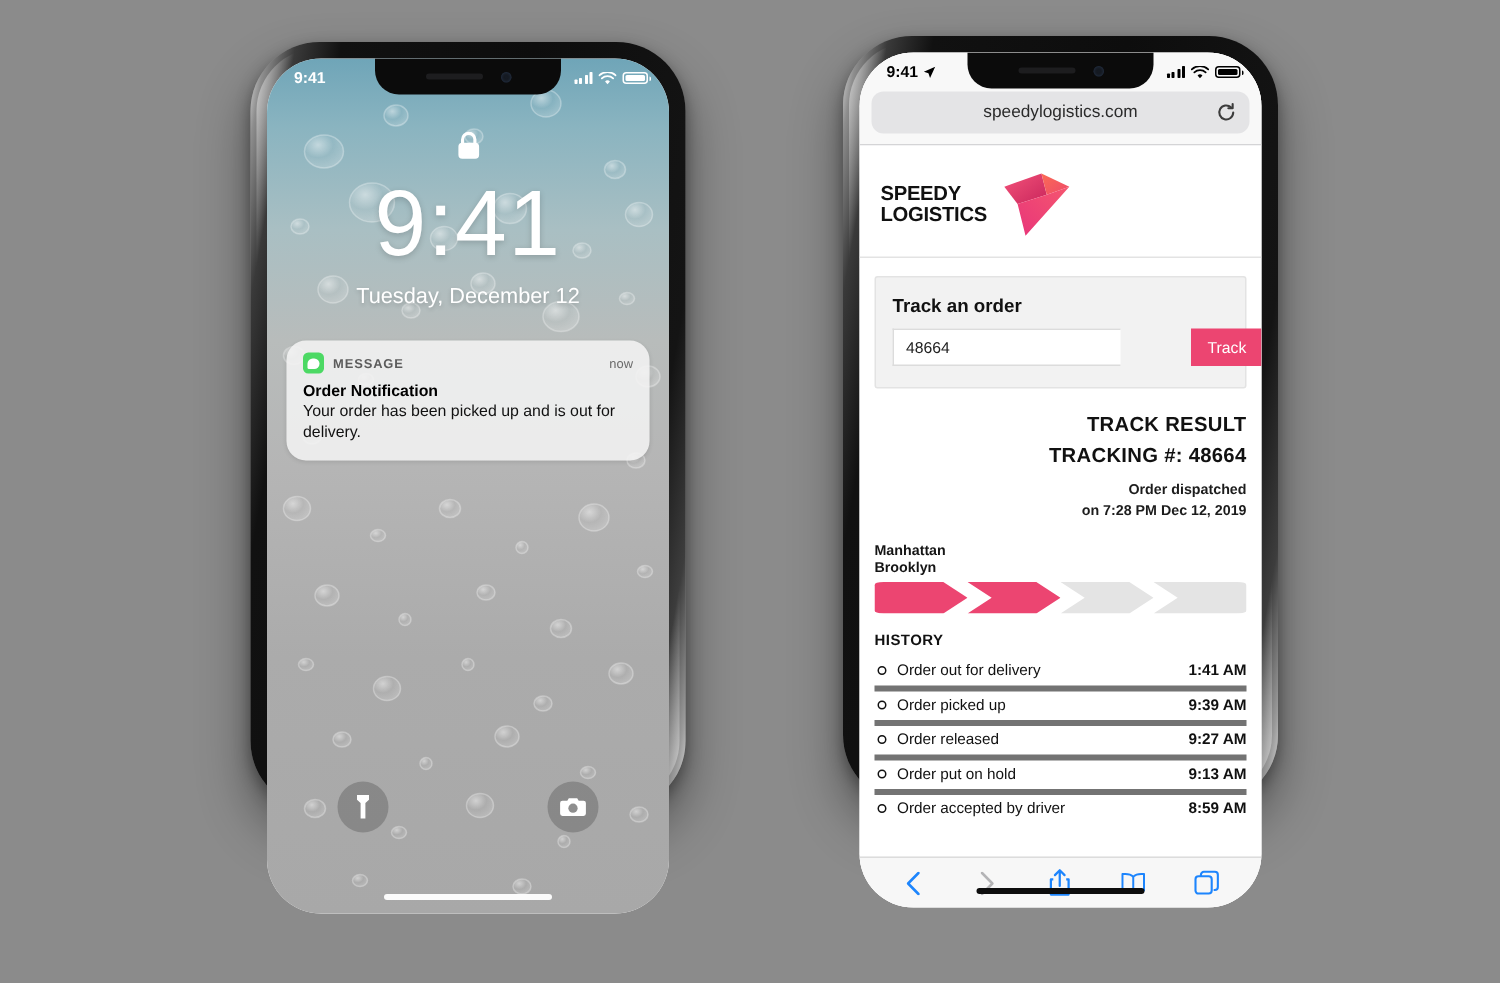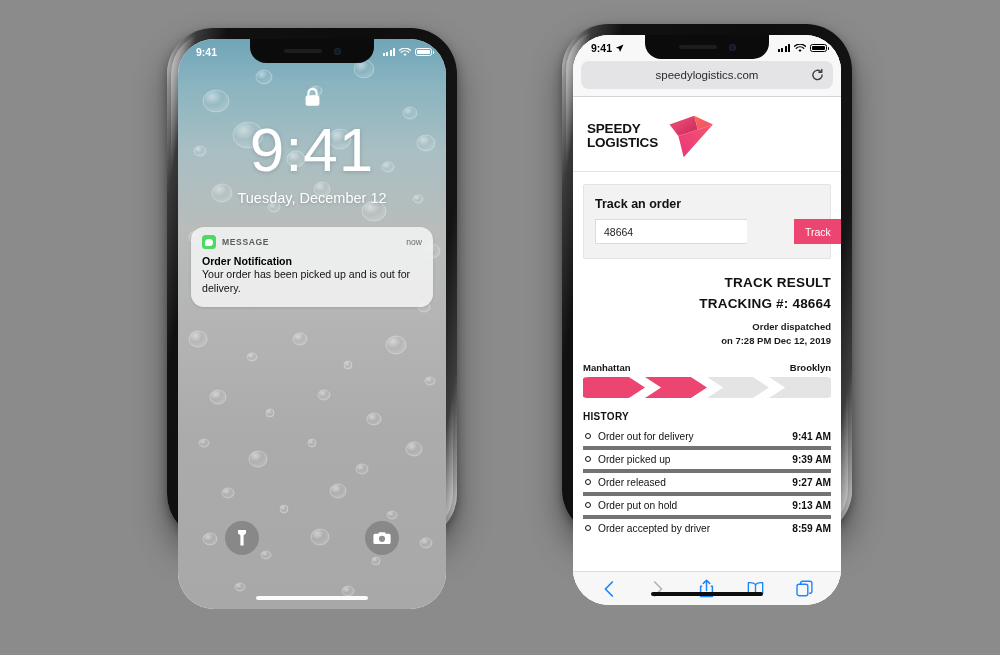"Manhattan" .route-labels { flex-direction: none -> column }
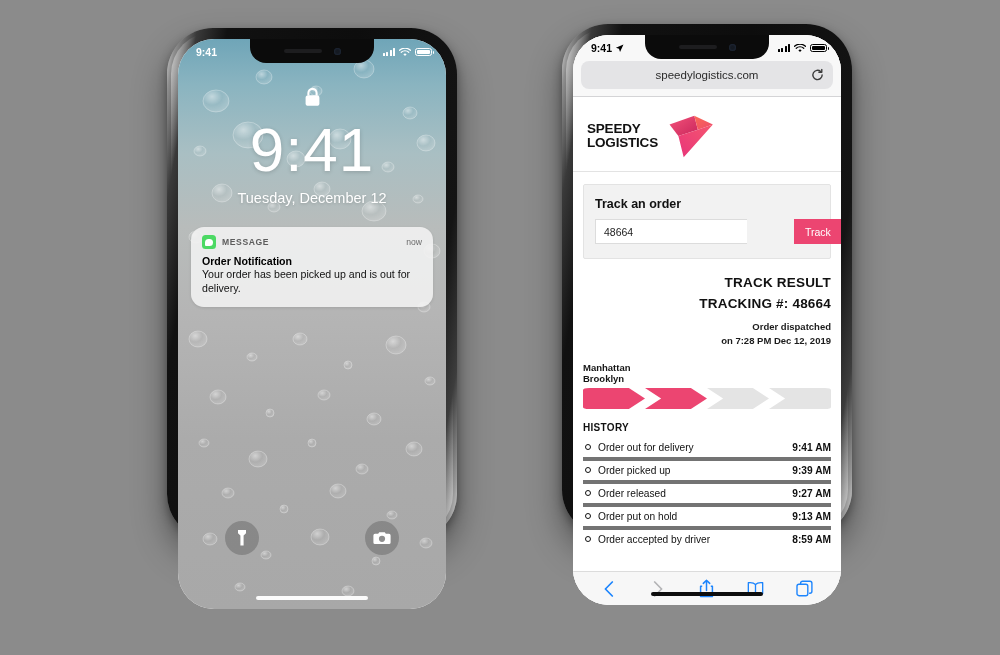"9:41 AM" span.htime { text: 9:41 -> 1:41 }
